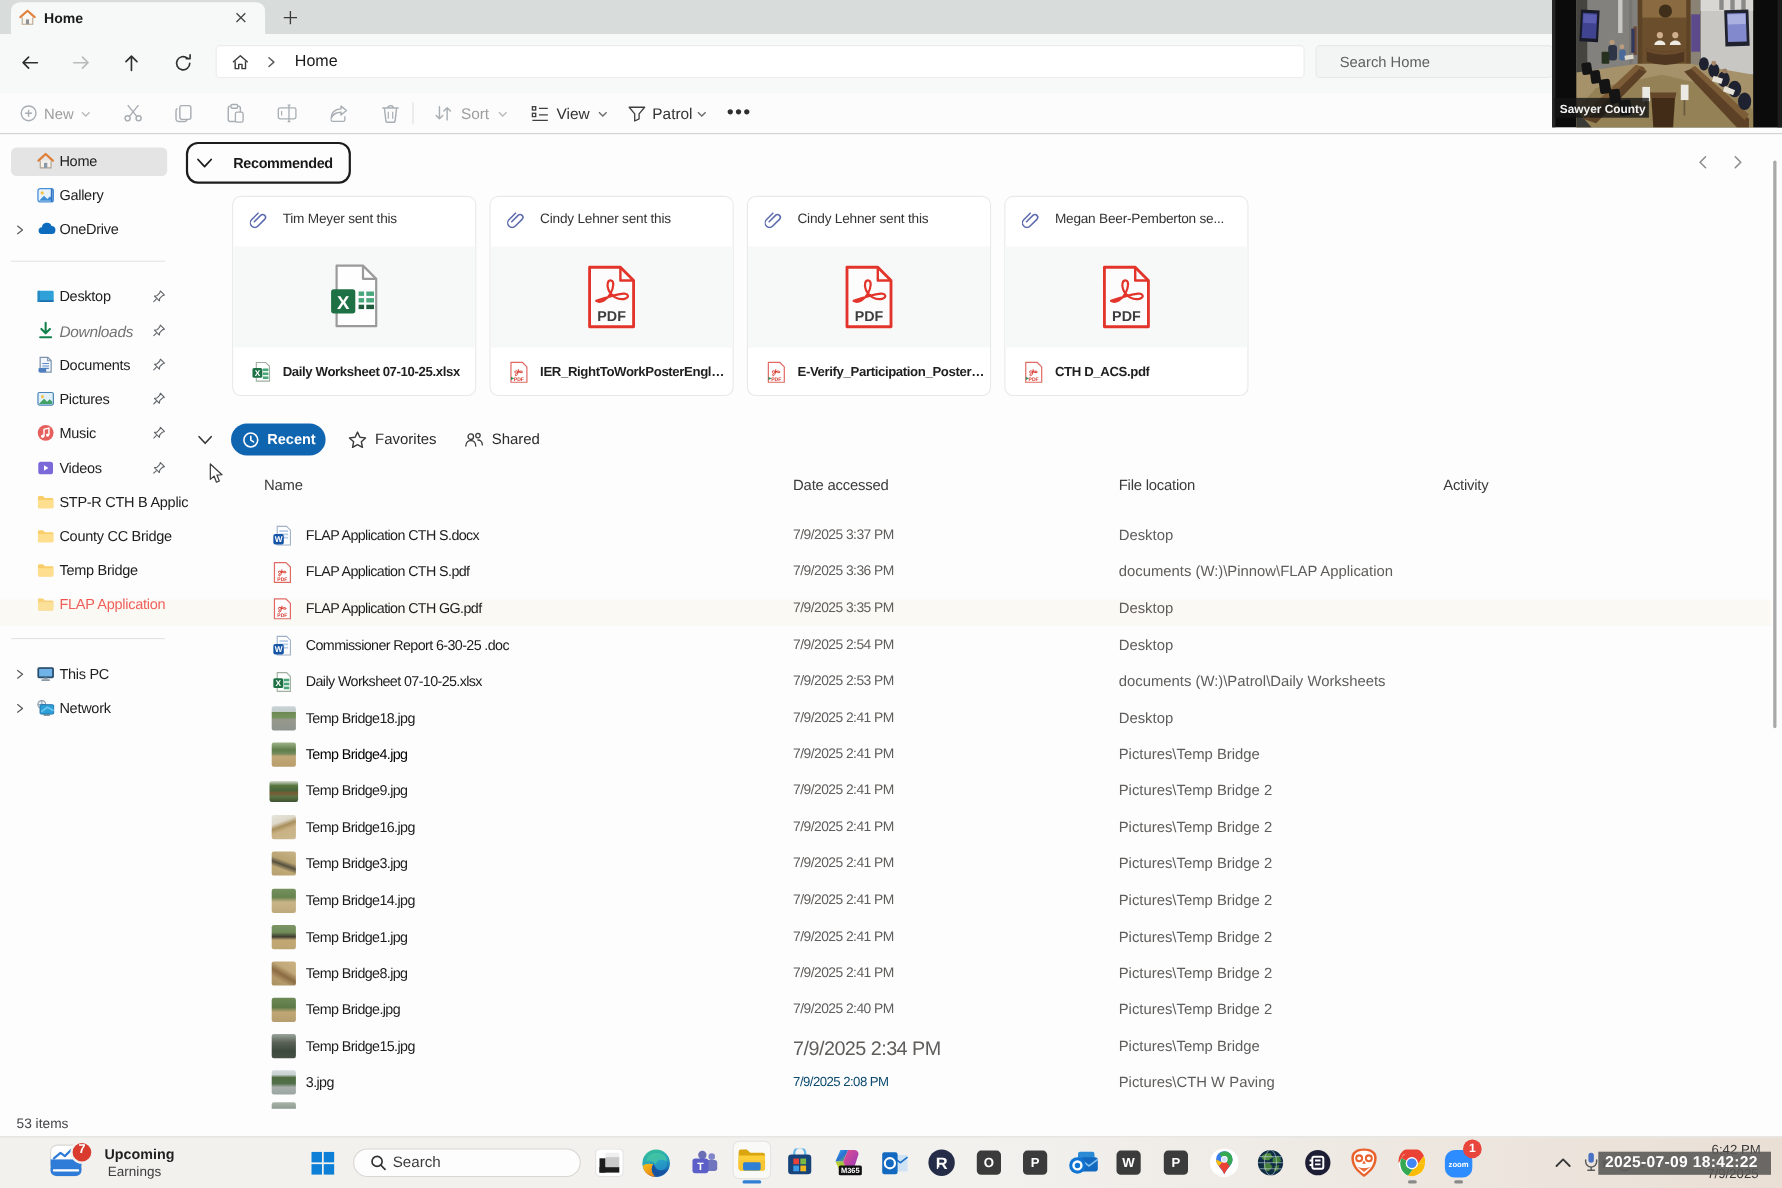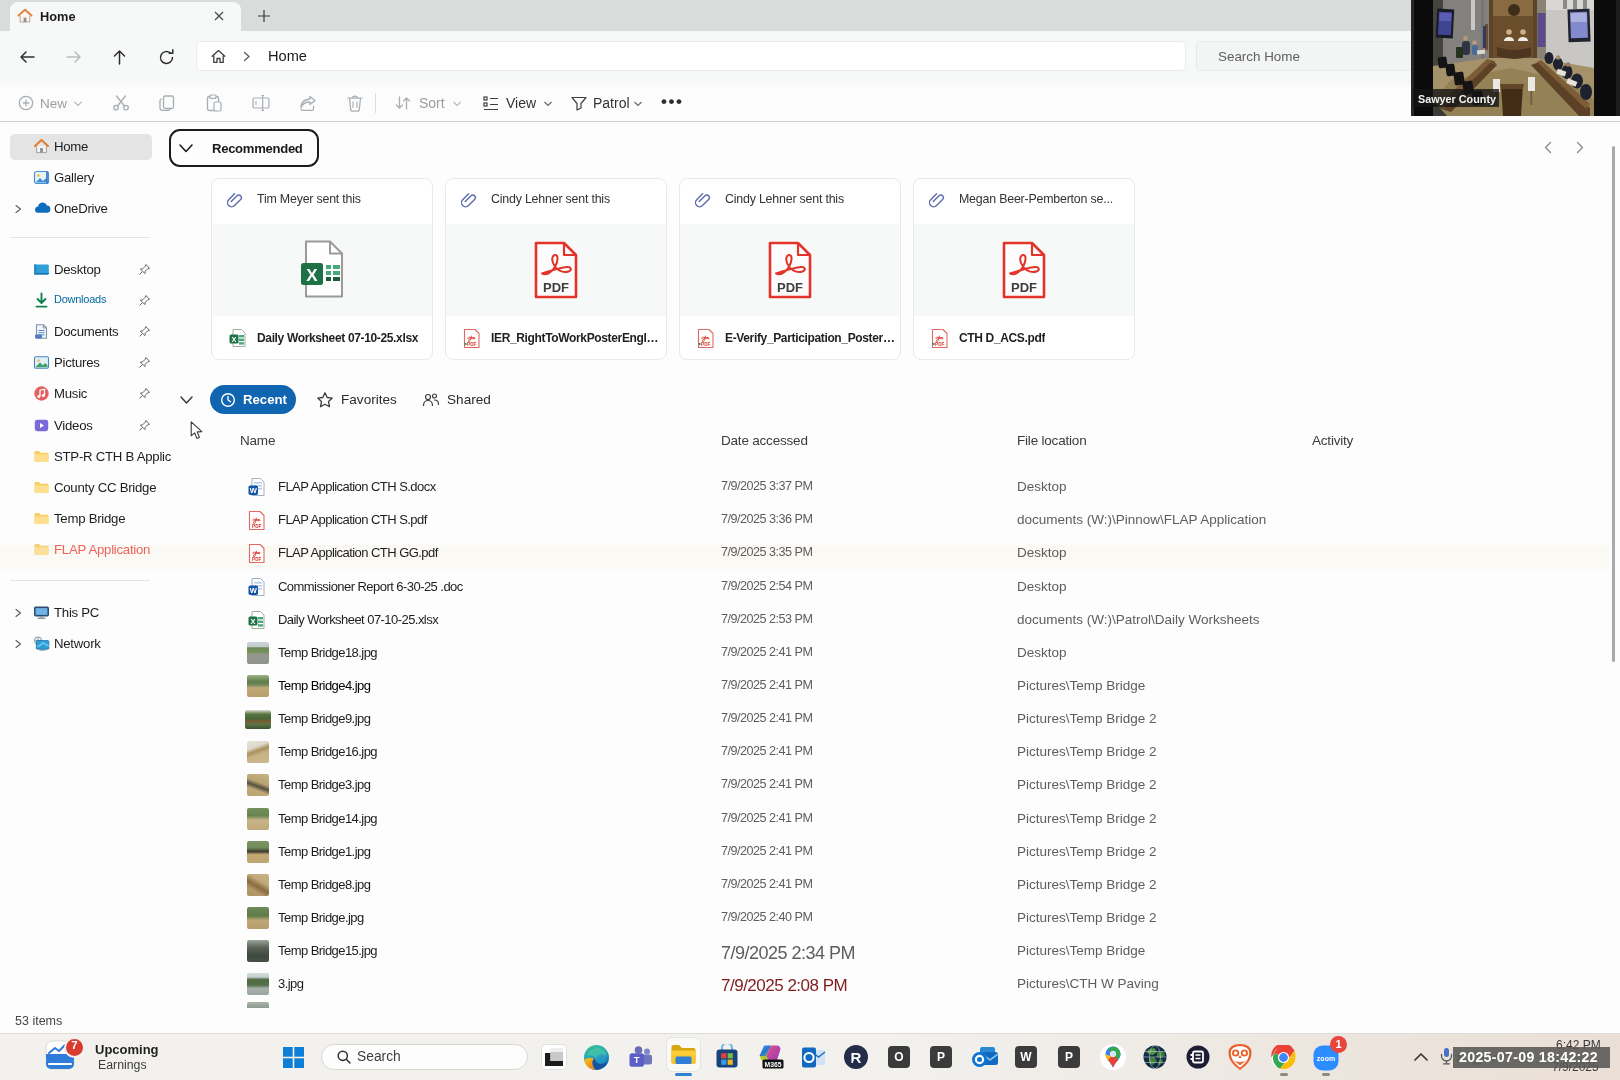"Downloads" div.abs { color: #0369a1 -> #737373; font-size: 11px -> 14px; font-style: none -> italic }
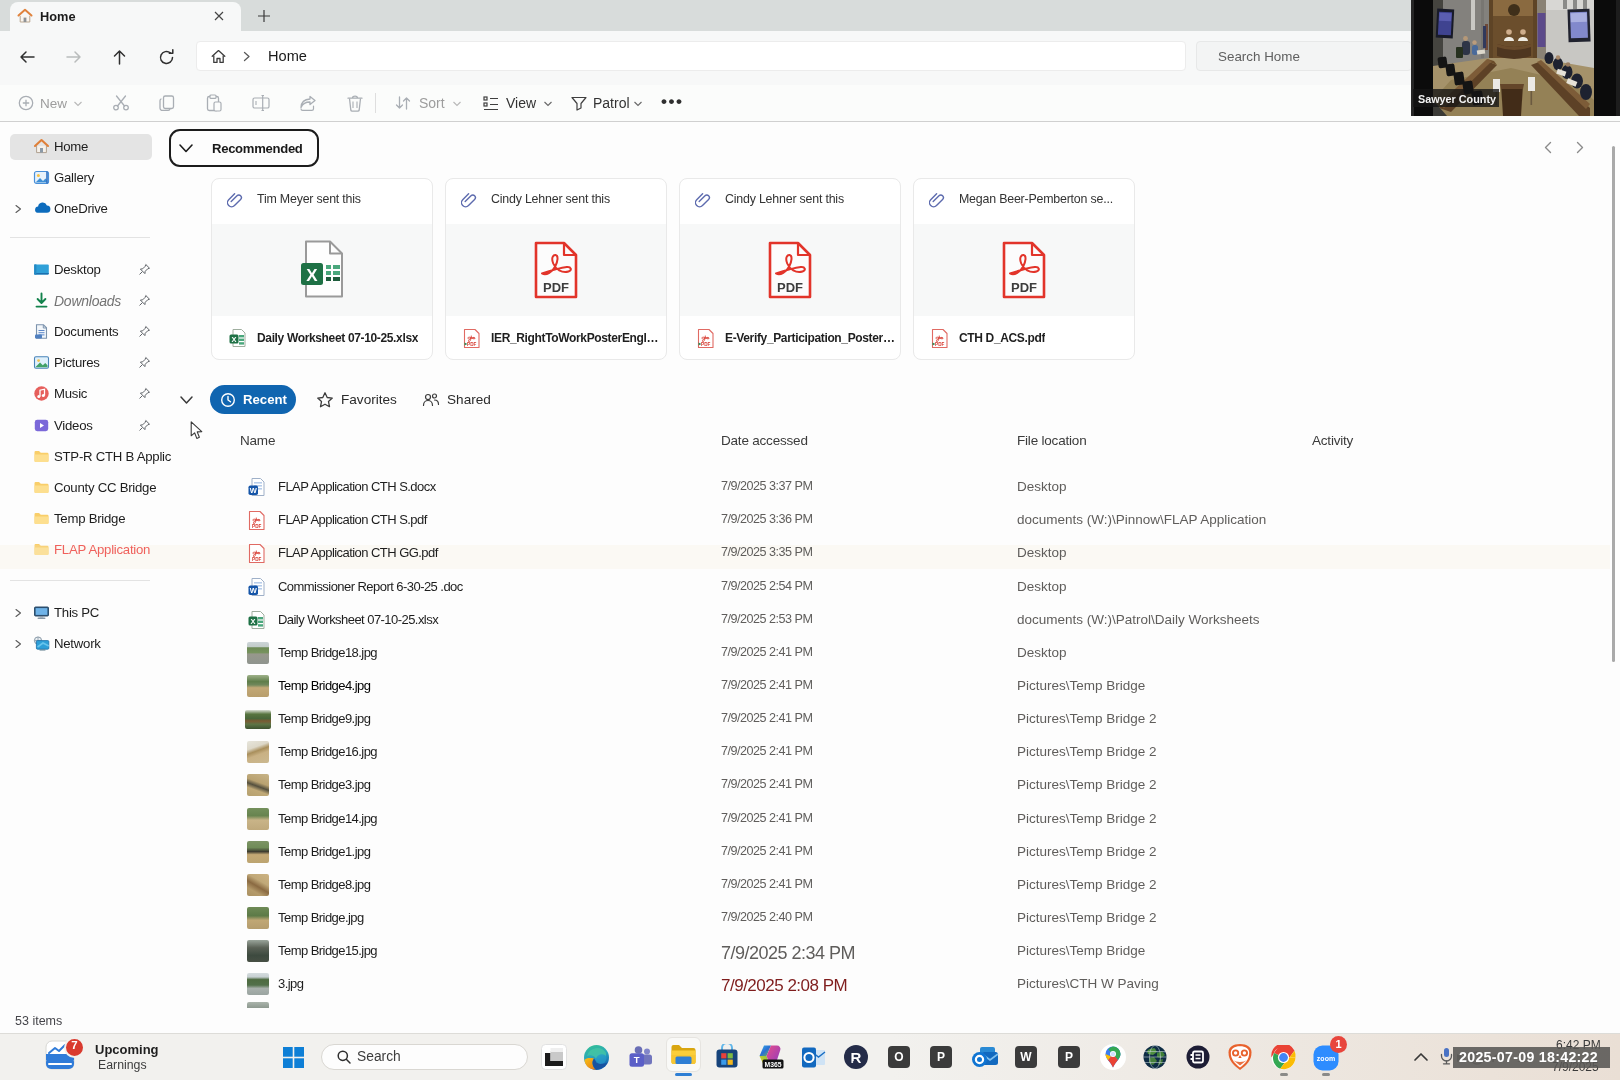"7/9/2025 2:08 PM" div.abs { color: #7f1d1d -> #0c4a6e; font-size: 17px -> 12px }
